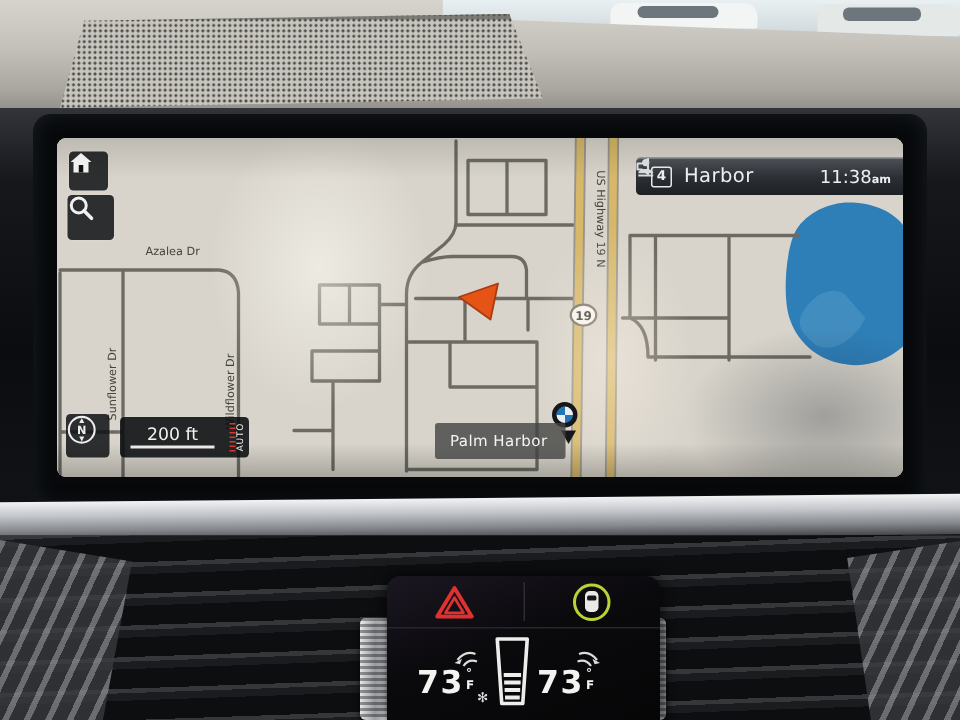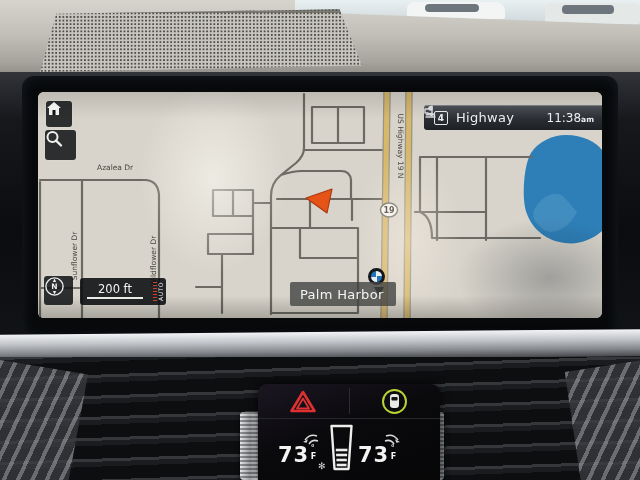"Highway" span.src-label { text: Highway -> Harbor }
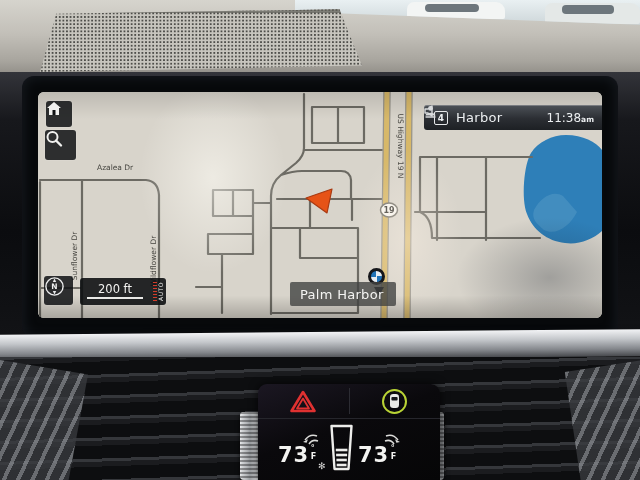"Palm Harbor" .poi-pill { font-size: 13px -> 10px }
